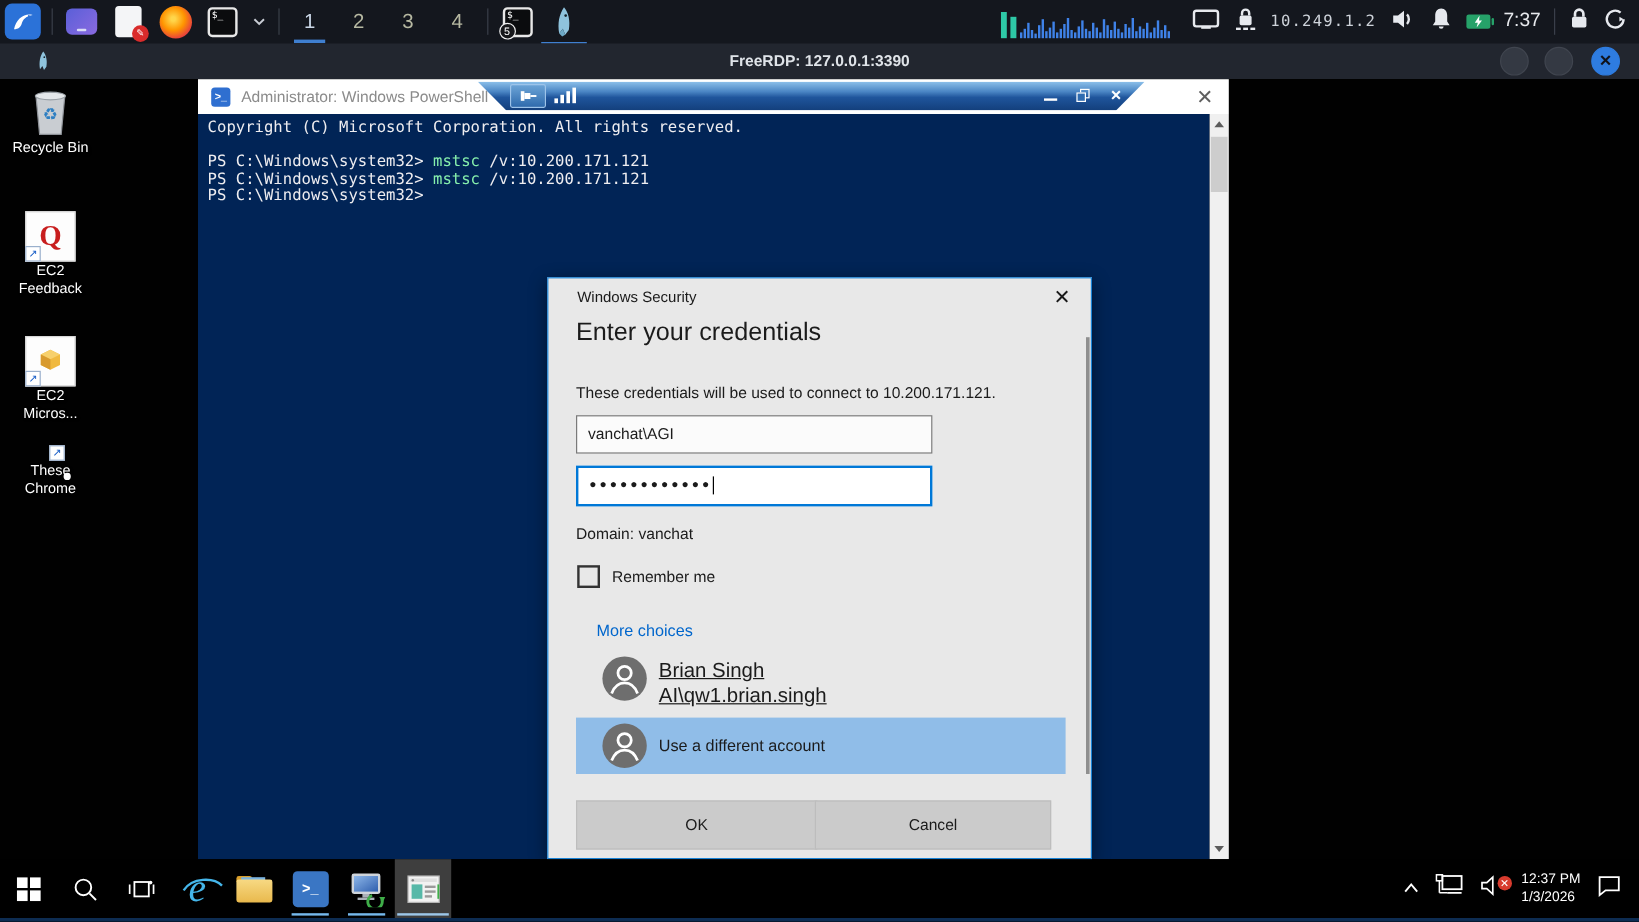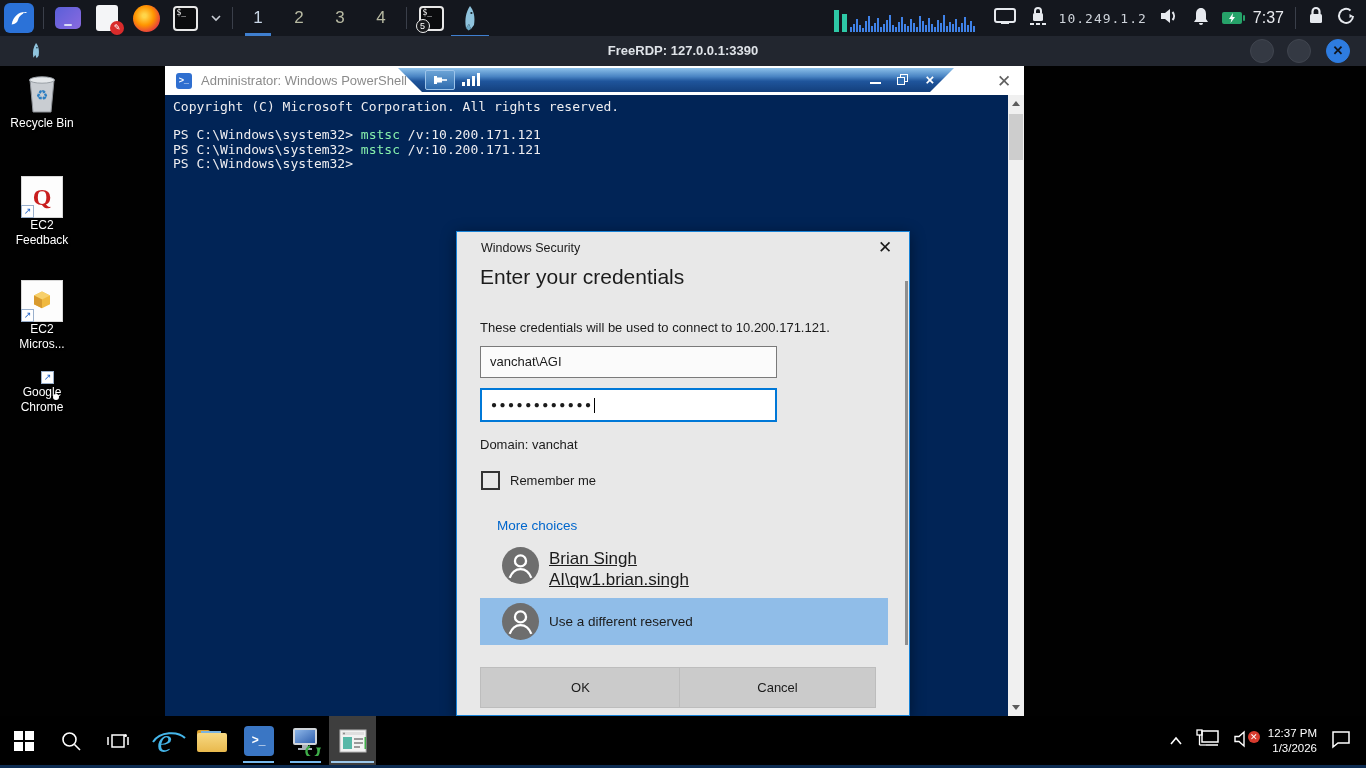"Google" span.lbl { text: Google -> These }
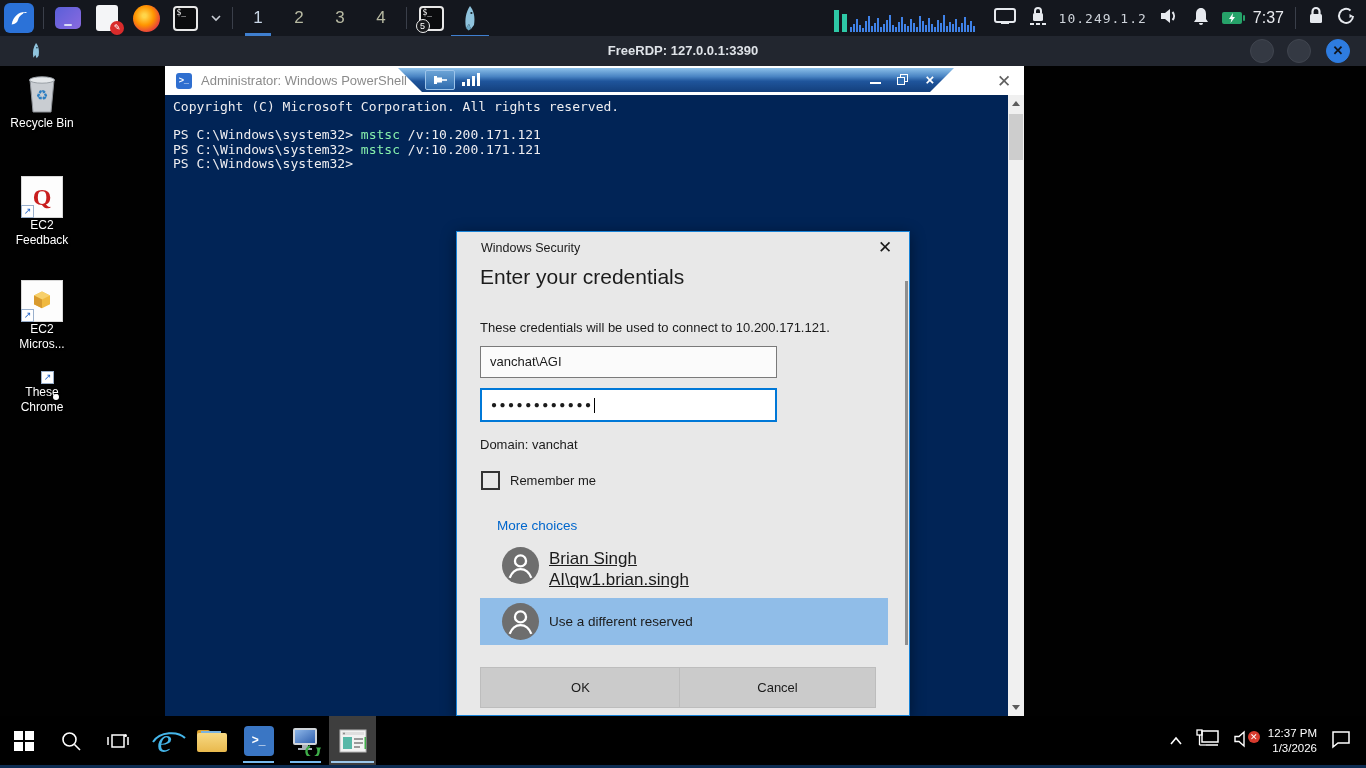"Use a different reserved" span.nm { text: reserved -> account }
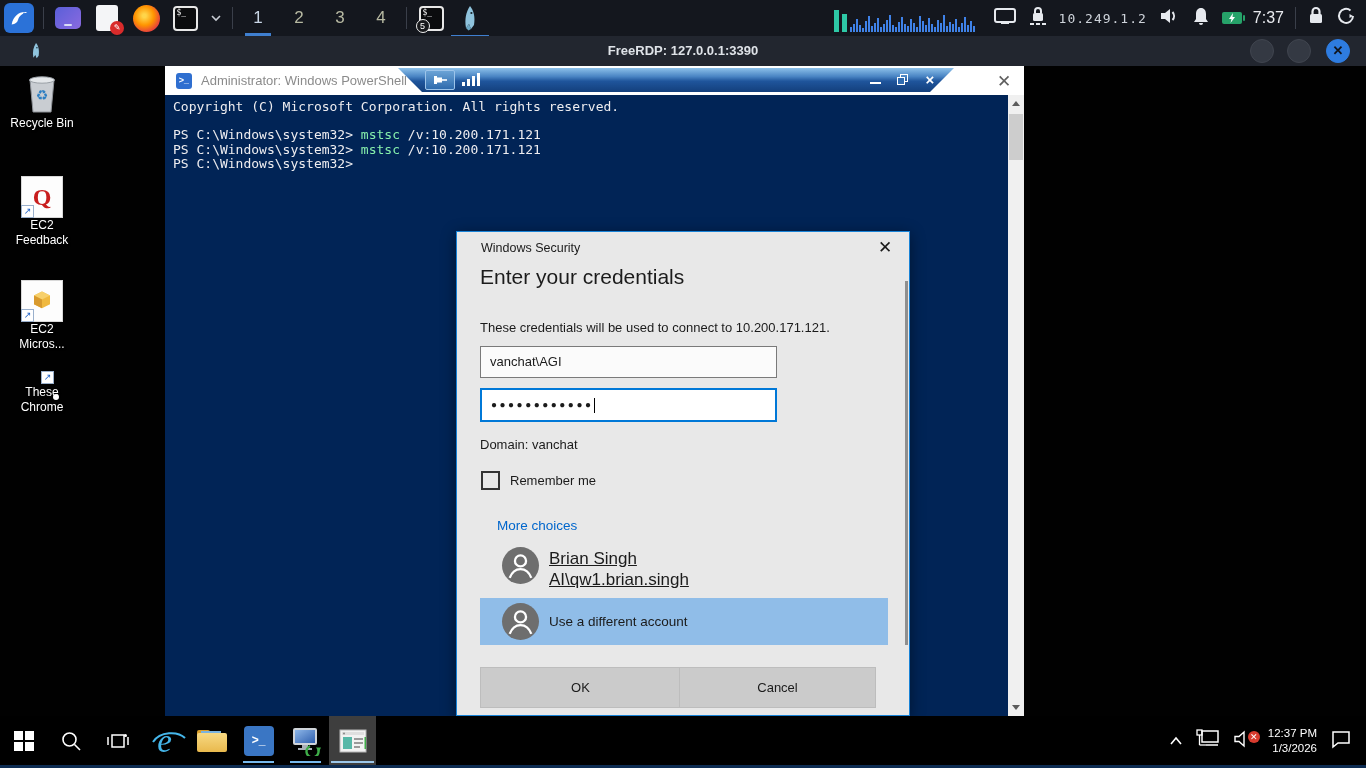"12:37 PM" .tk-clock { text-align: right -> left }
